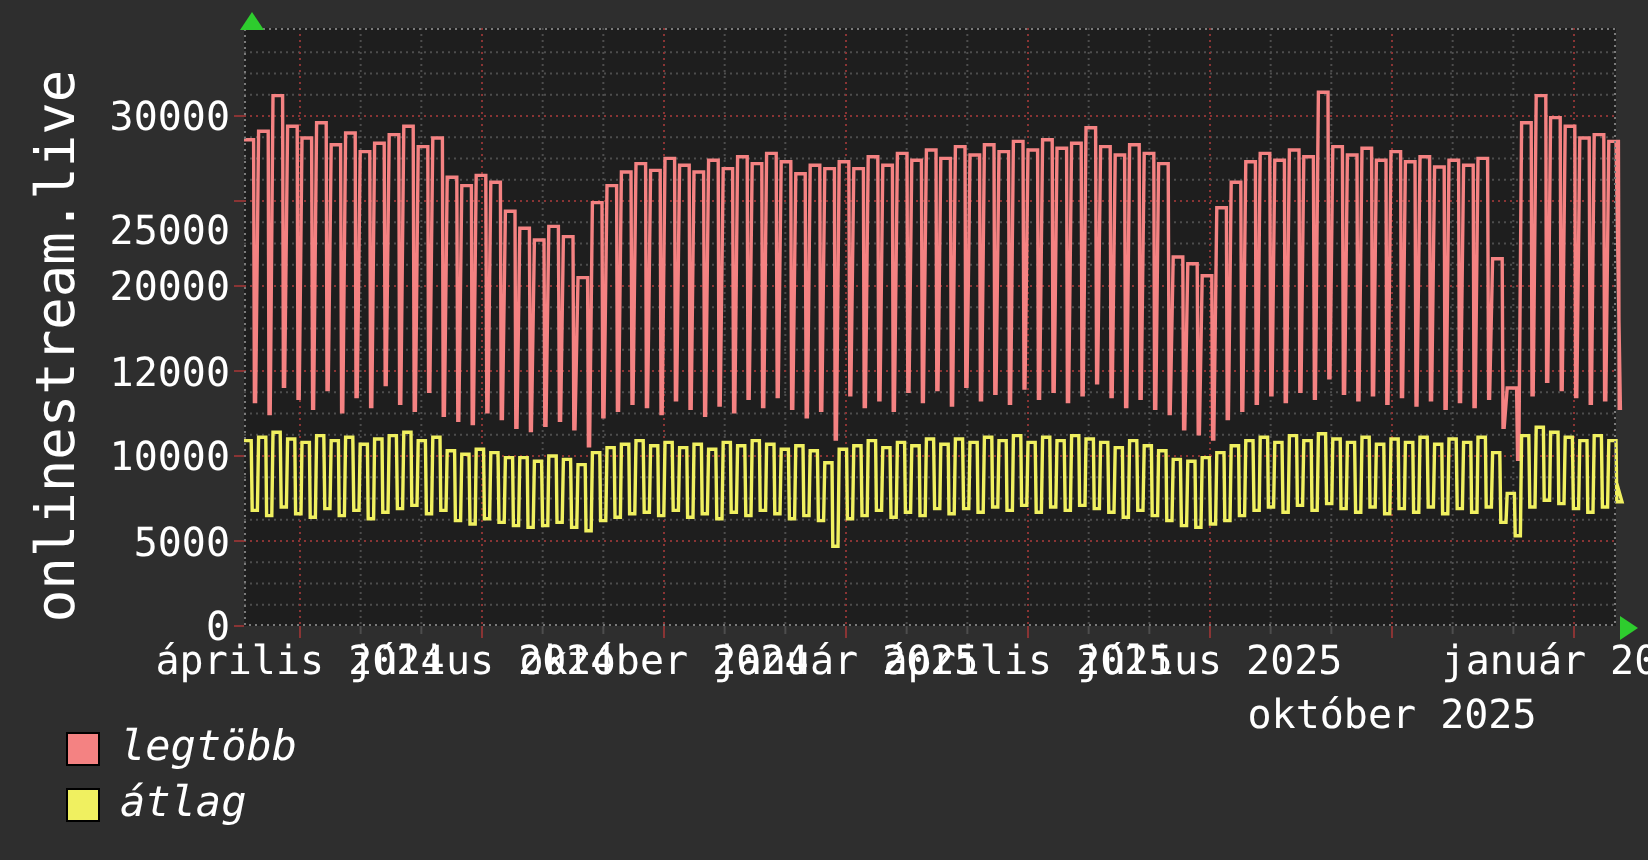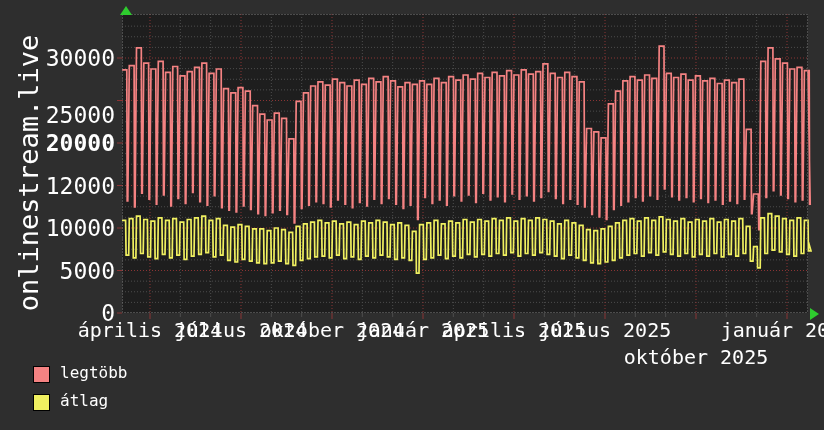"30000" .ylabel { font-size: 23px -> 20px }
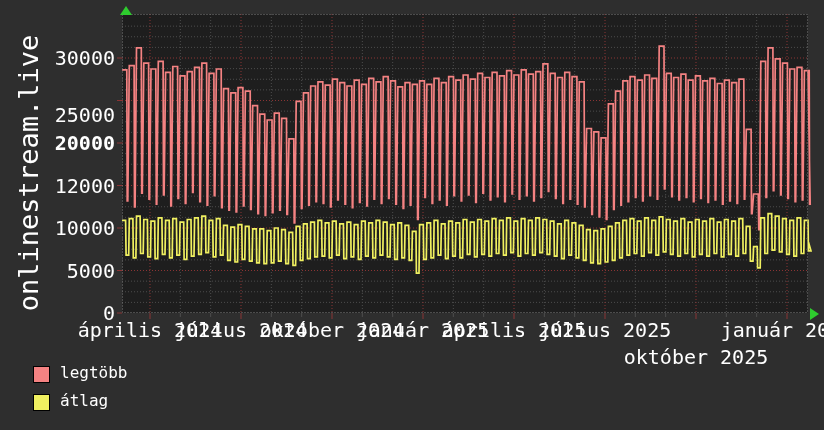"20000" div.ylabel { font-weight: bold -> none }
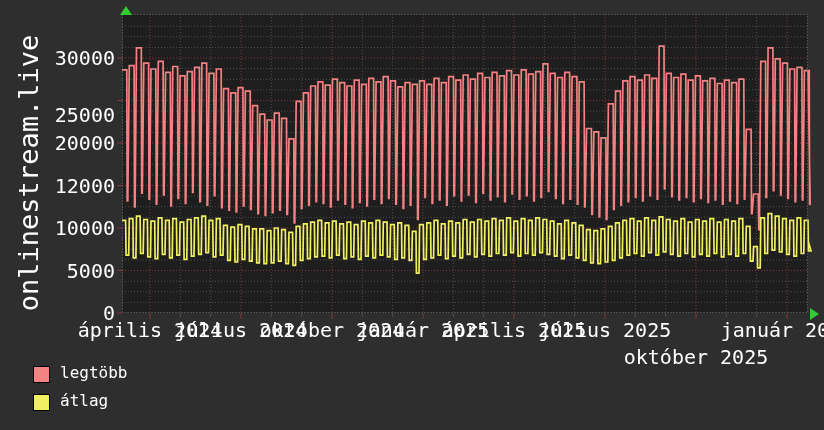"legtöbb" .legend-text { font-size: 16px -> 21px; font-style: none -> italic }
